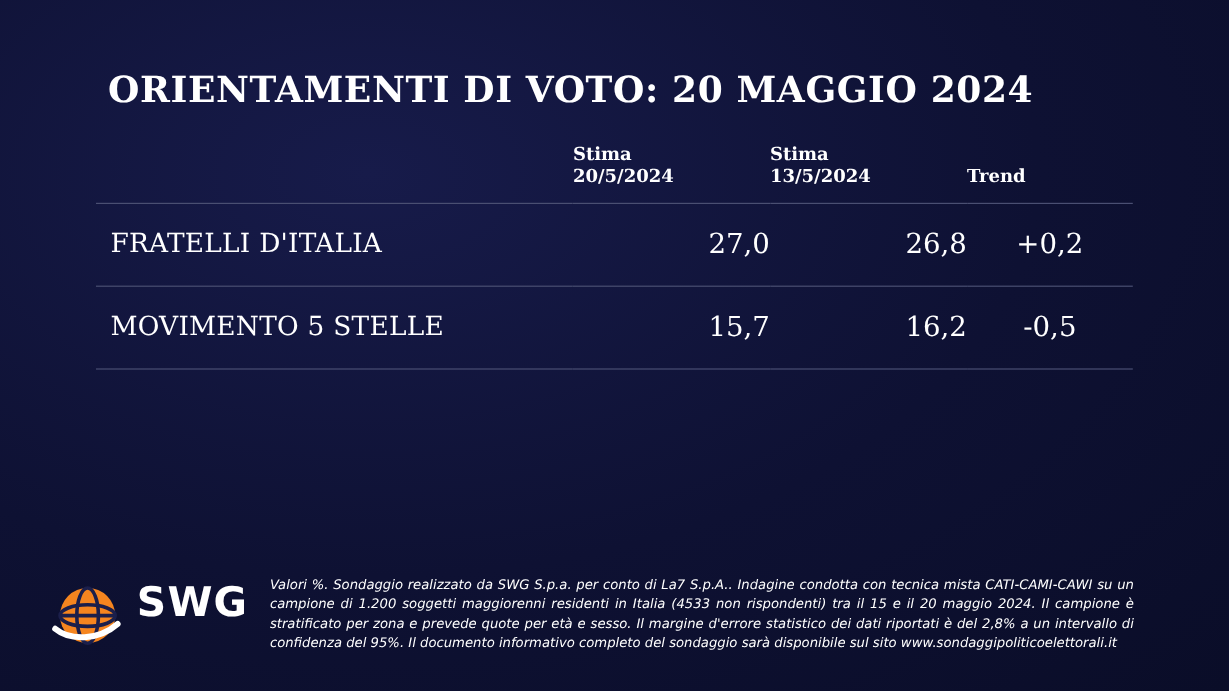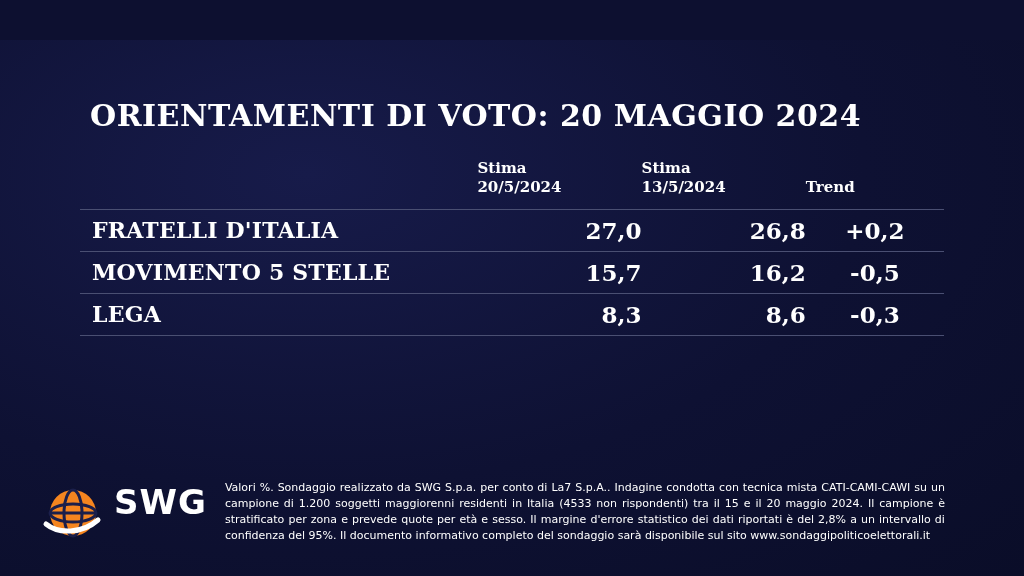"ORIENTAMENTI DI VOTO: 20 MAGGIO" .slide { margin-top: 40px -> none }
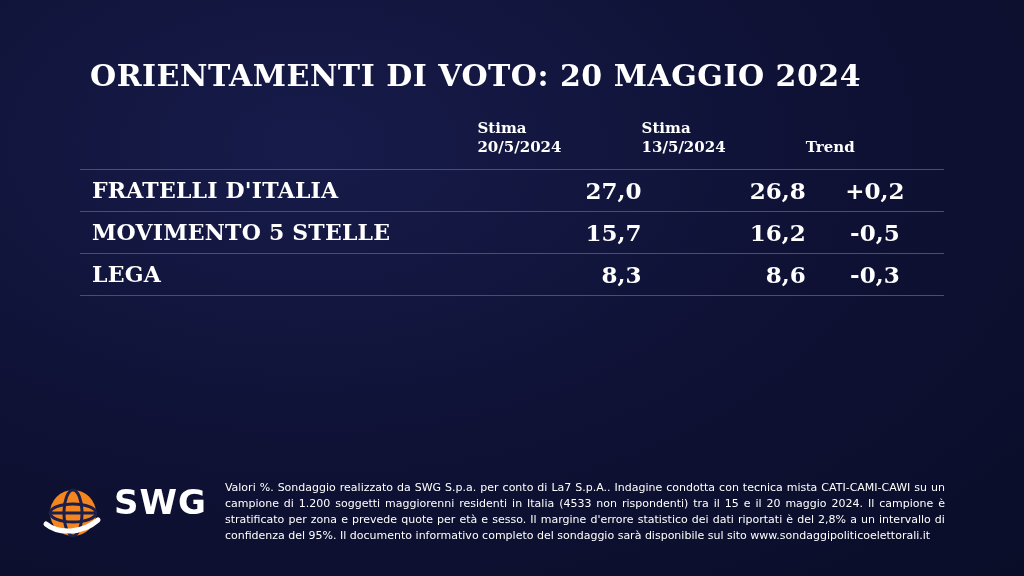"FRATELLI D'ITALIA" tbody td { font-weight: bold -> normal; padding: 7px 0 -> 21px 0 }
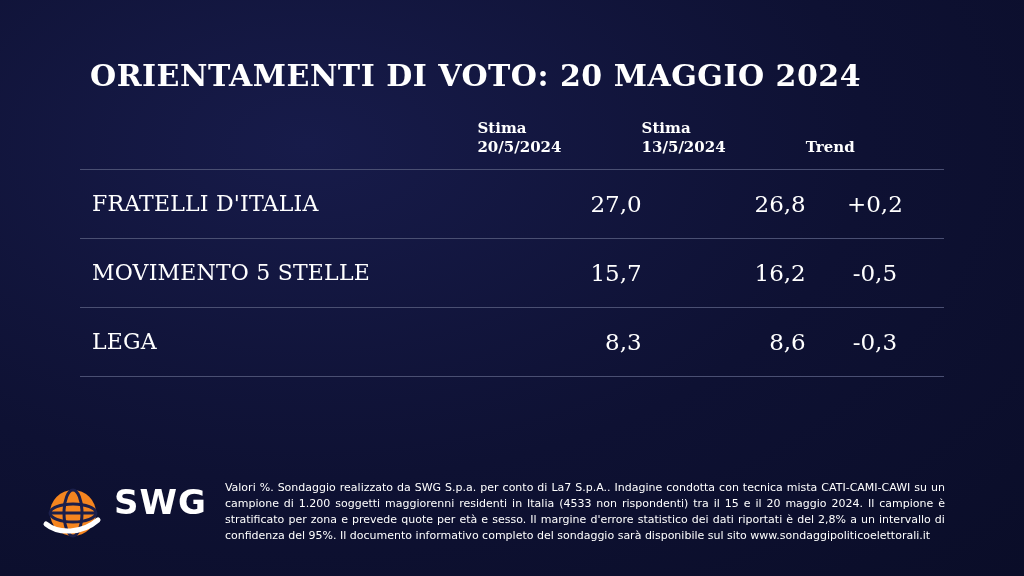"LEGA" tr { html: <tr> <td>LEGA</td> <td>8,3</td> <td>8,6</td> <td>-0,3</td> </tr> -> none }
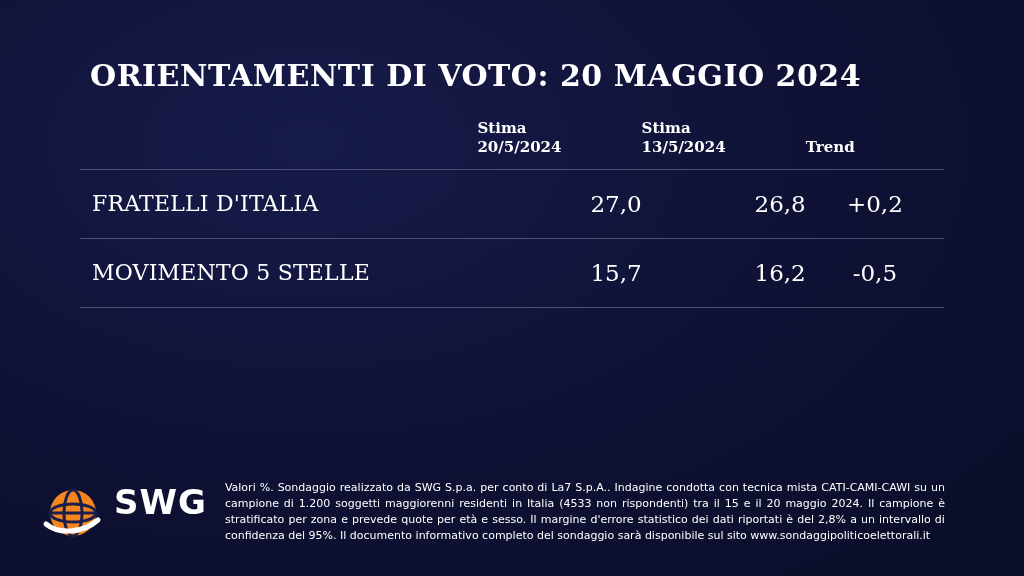"Valori %. Sondaggio realizzato da" .disclaimer { font-style: none -> italic }
